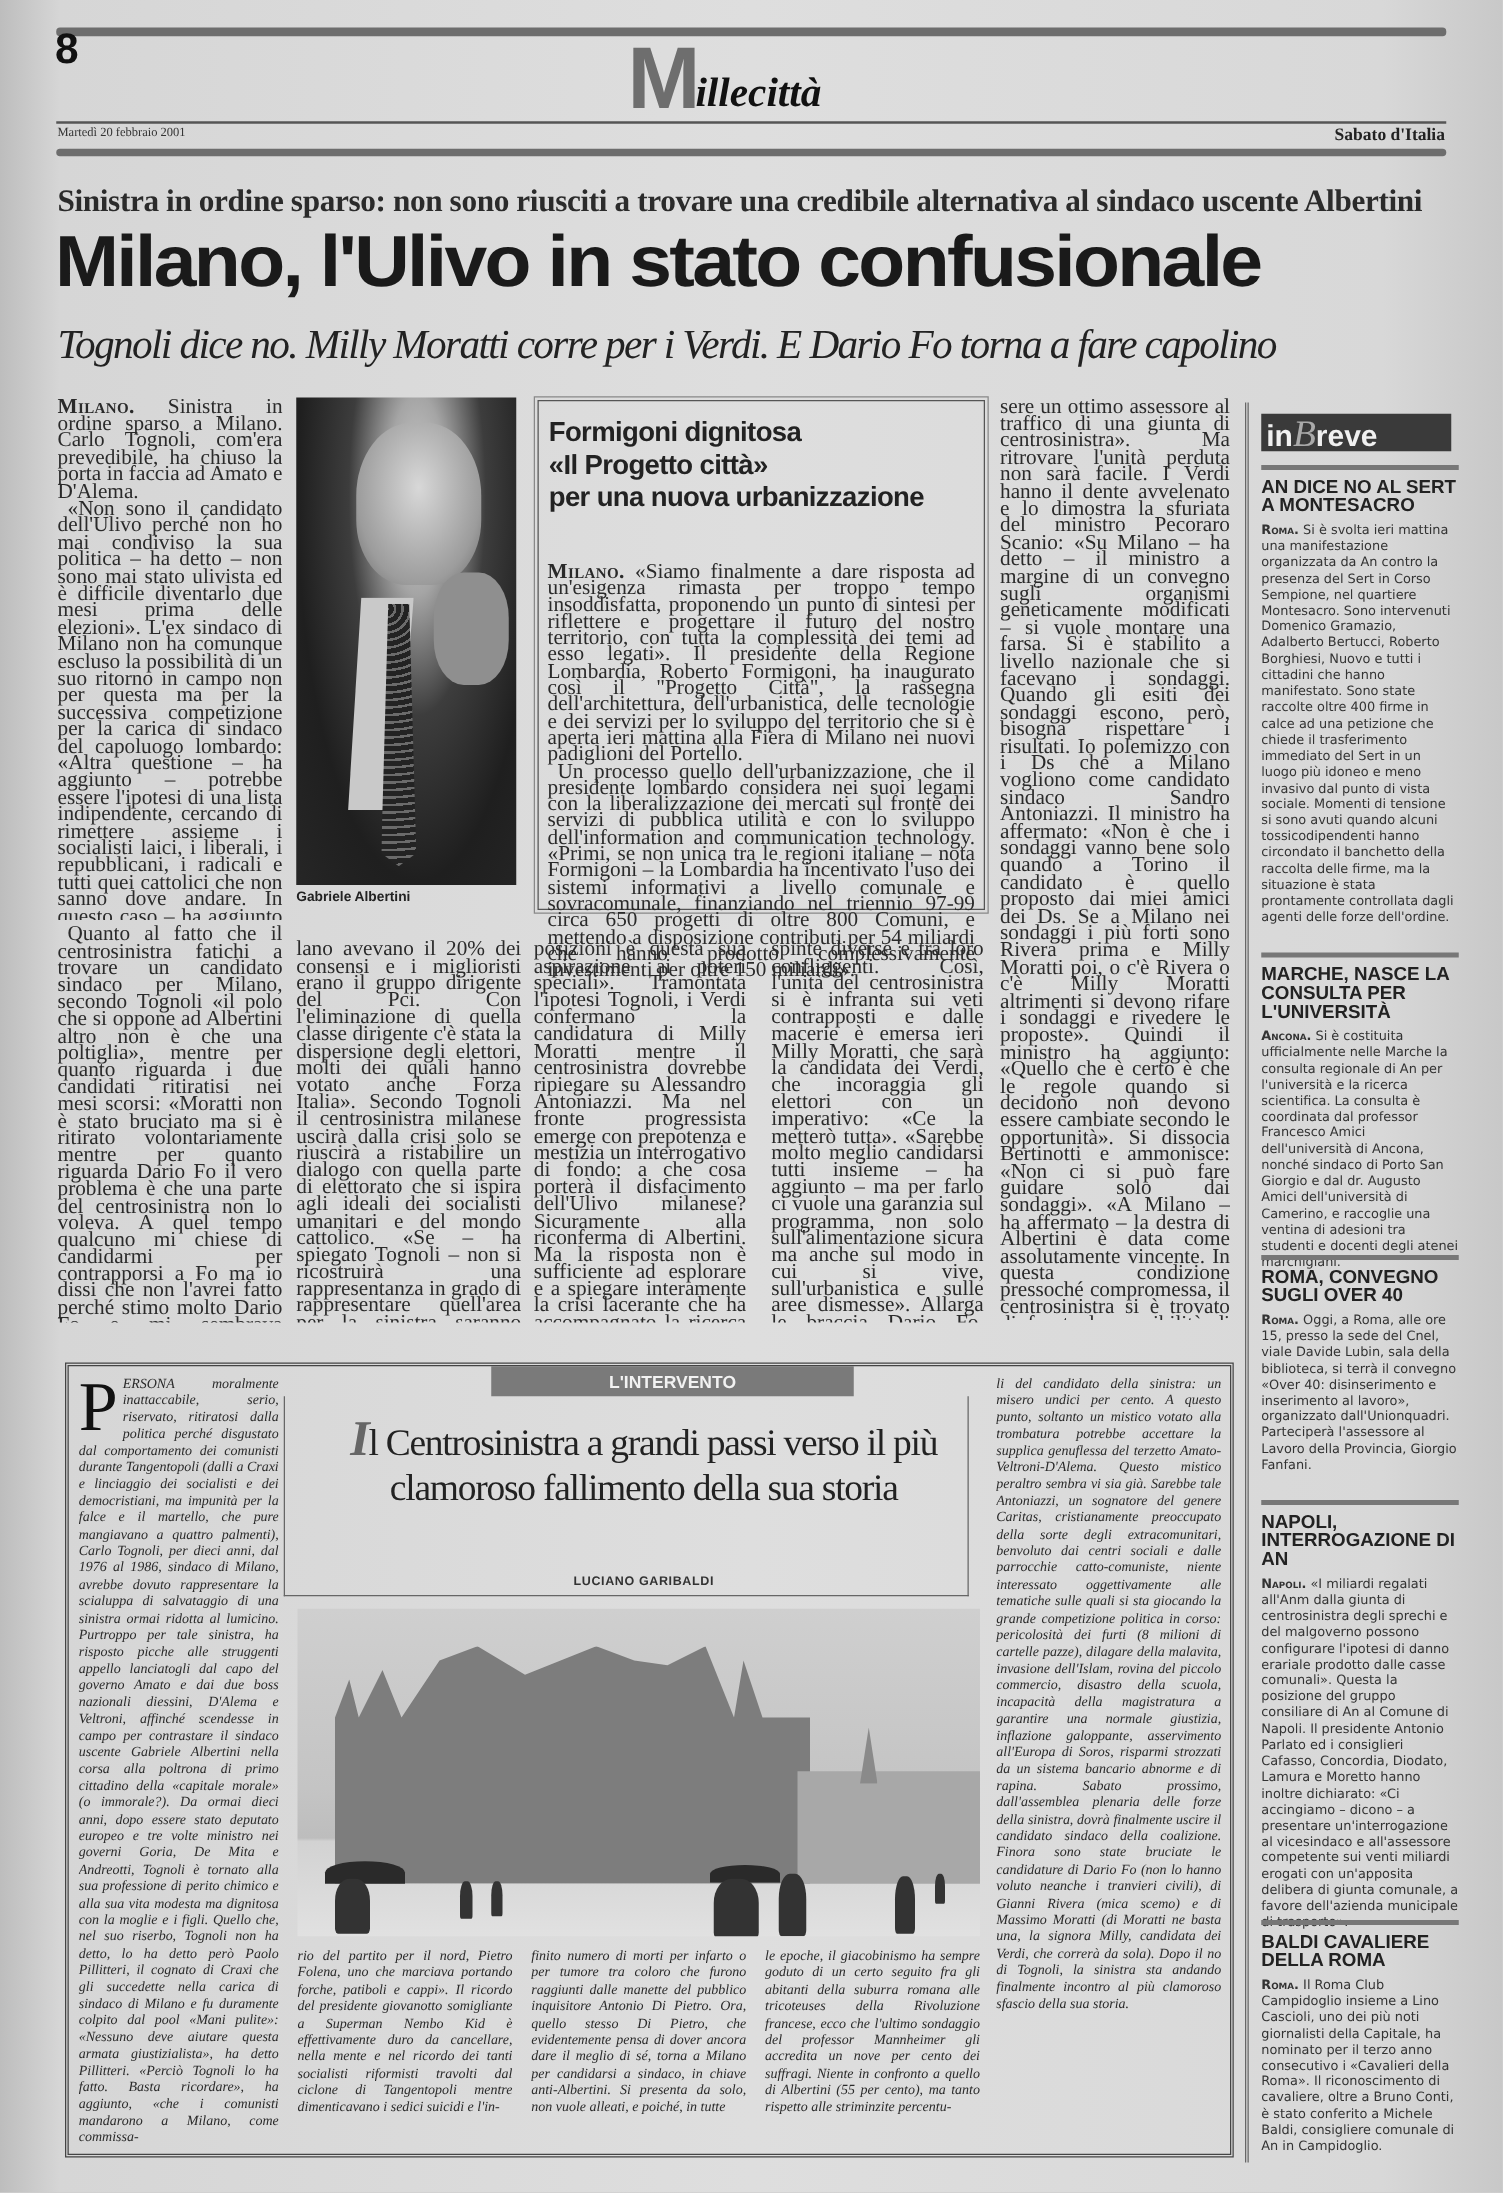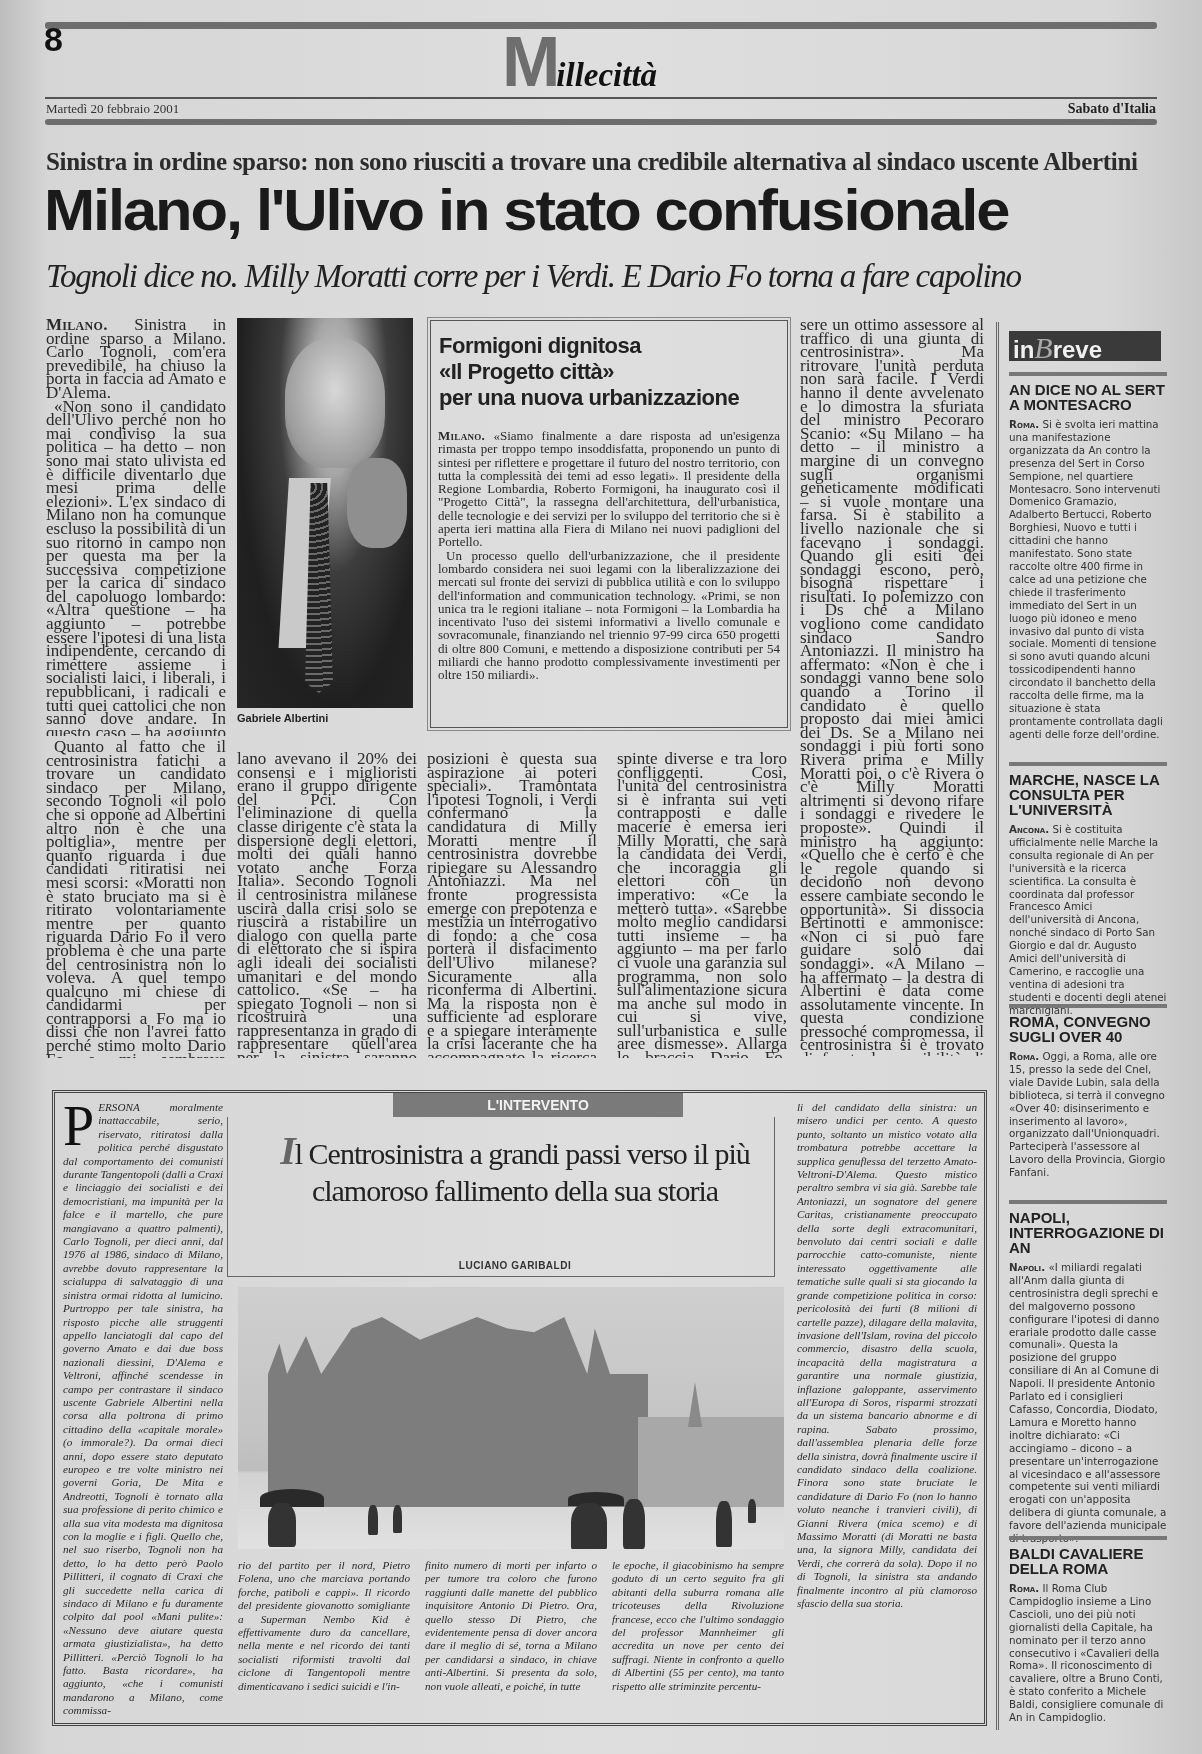"Martedì 20 febbraio 2001" .dateline { font-size: 13px -> 10px }
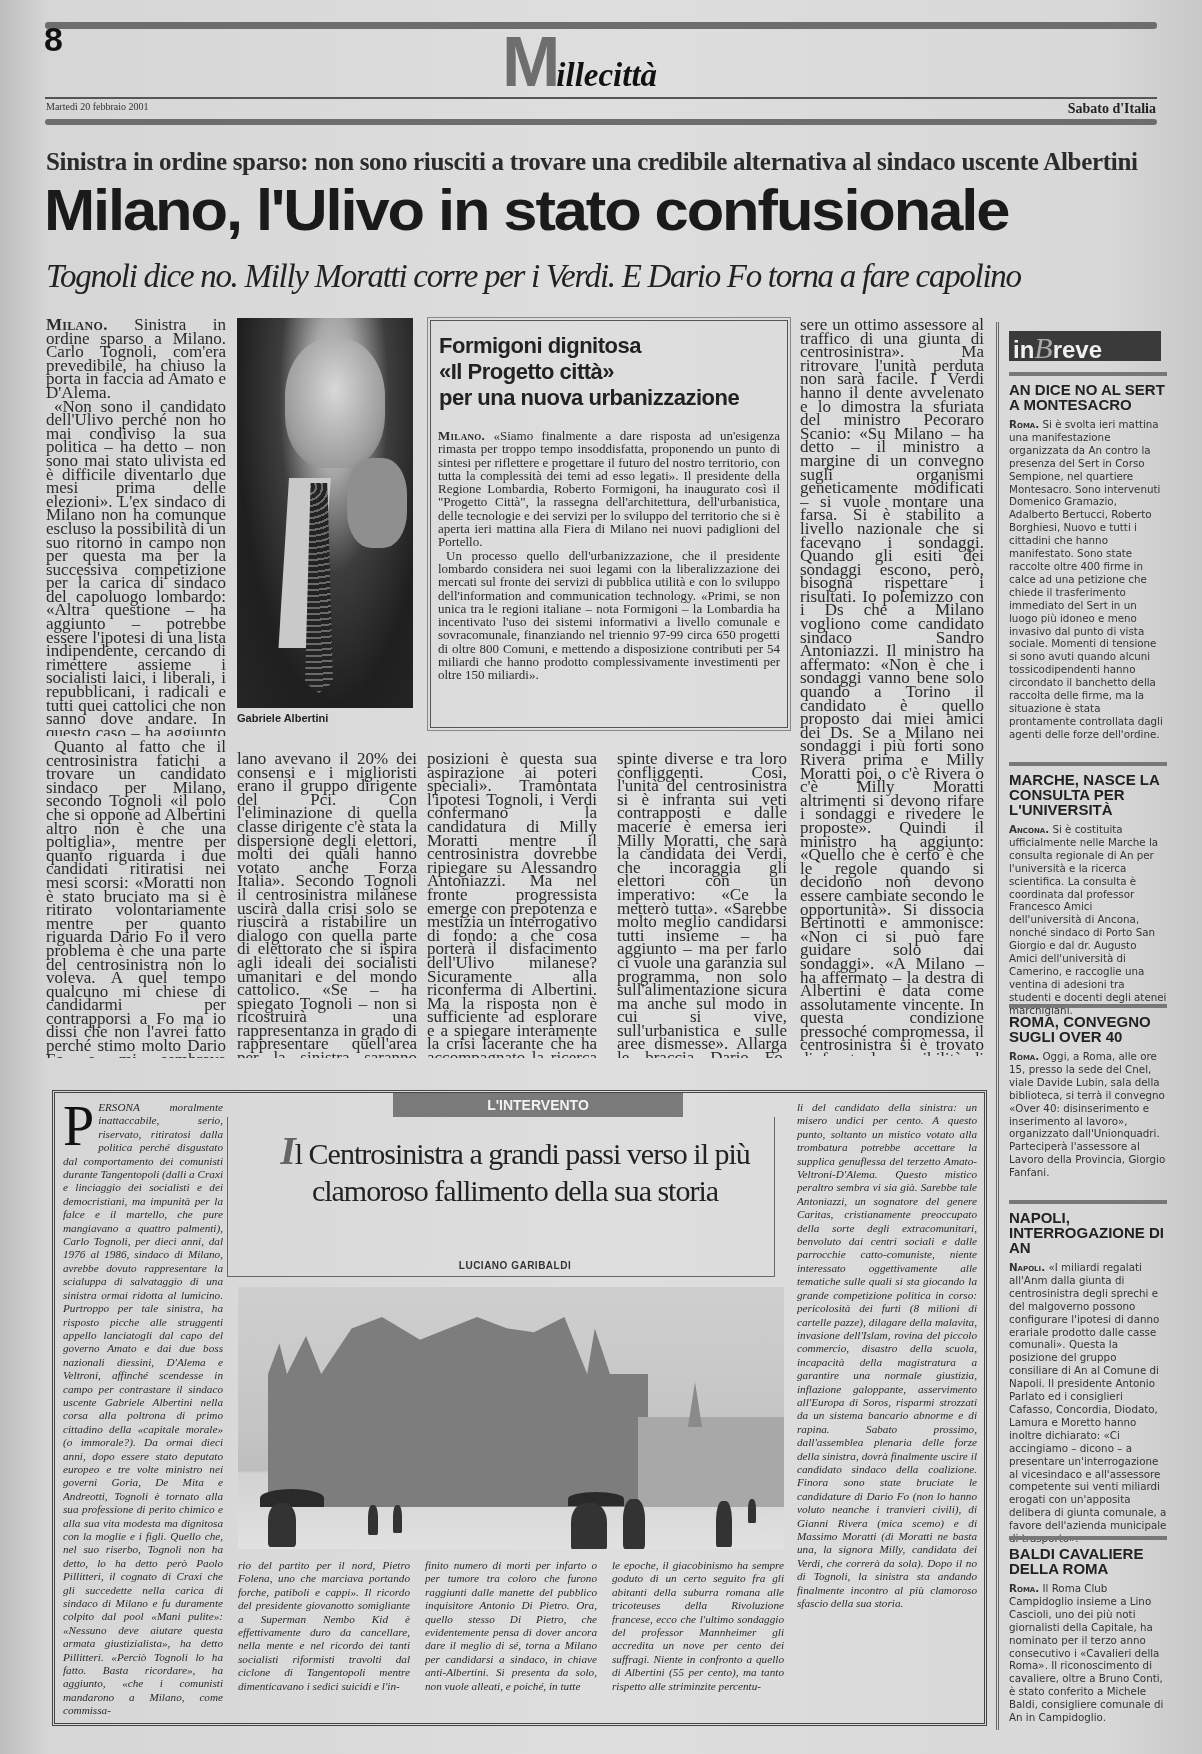"Milano. «Siamo finalmente a dare" .box-formigoni .col { font-size: 13px -> 17px; top: 108px -> 129px }
